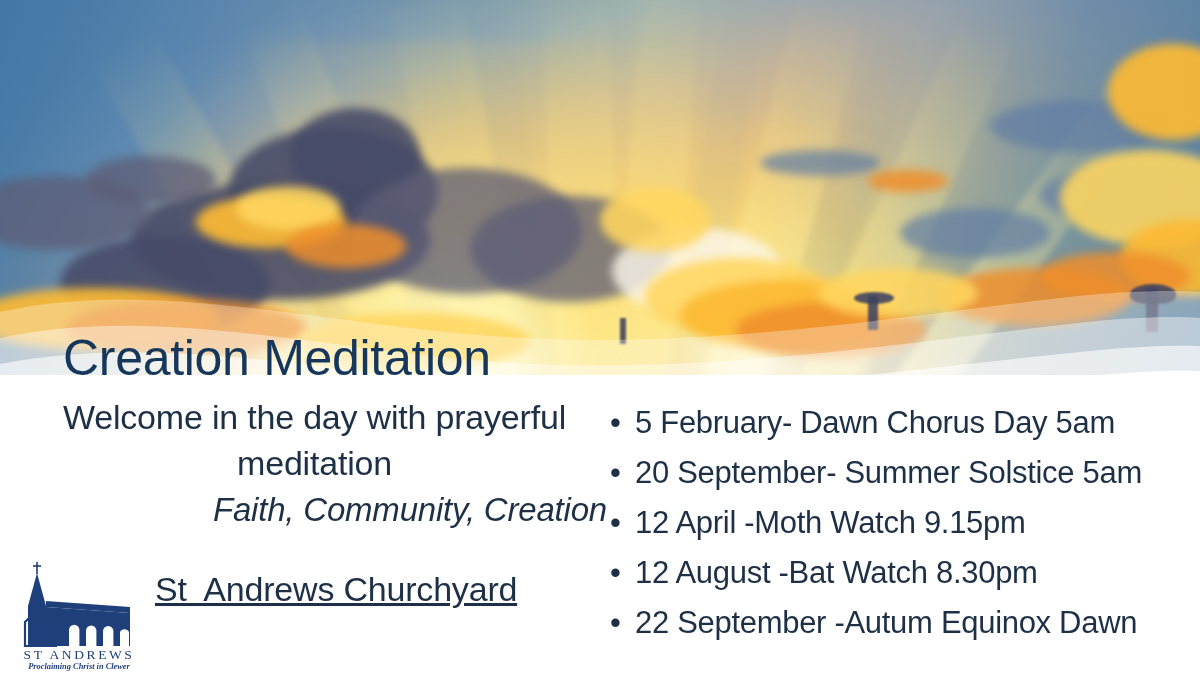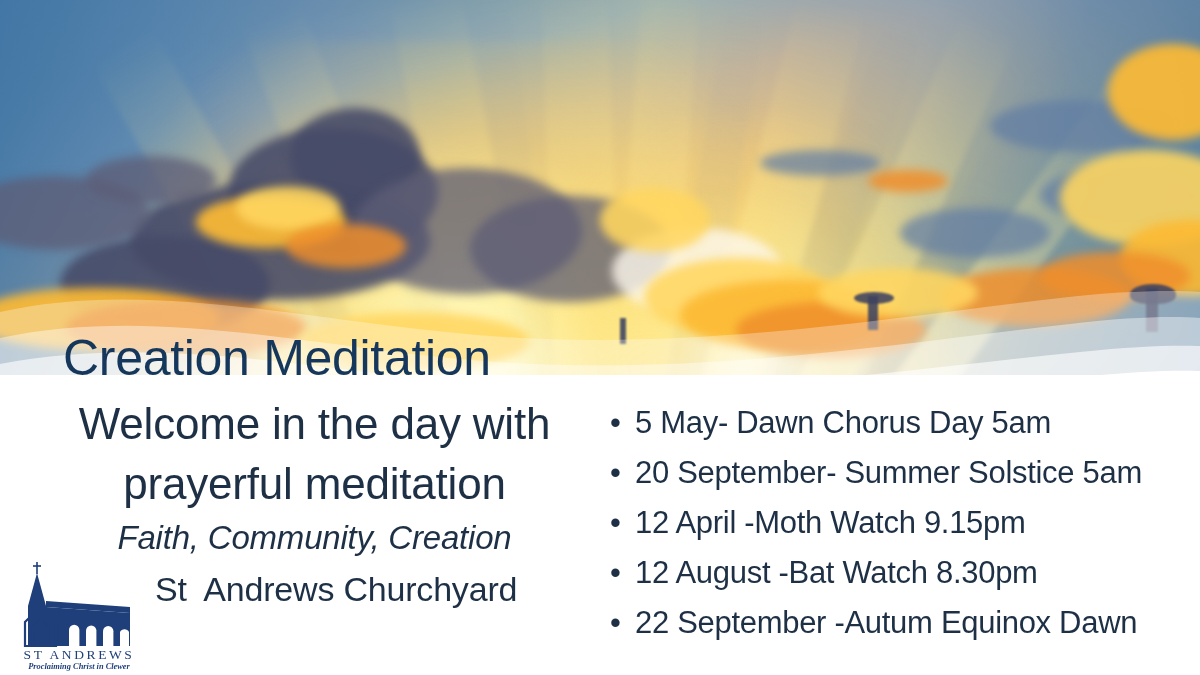"Welcome in the day with" .lead { font-size: 44px -> 34px }
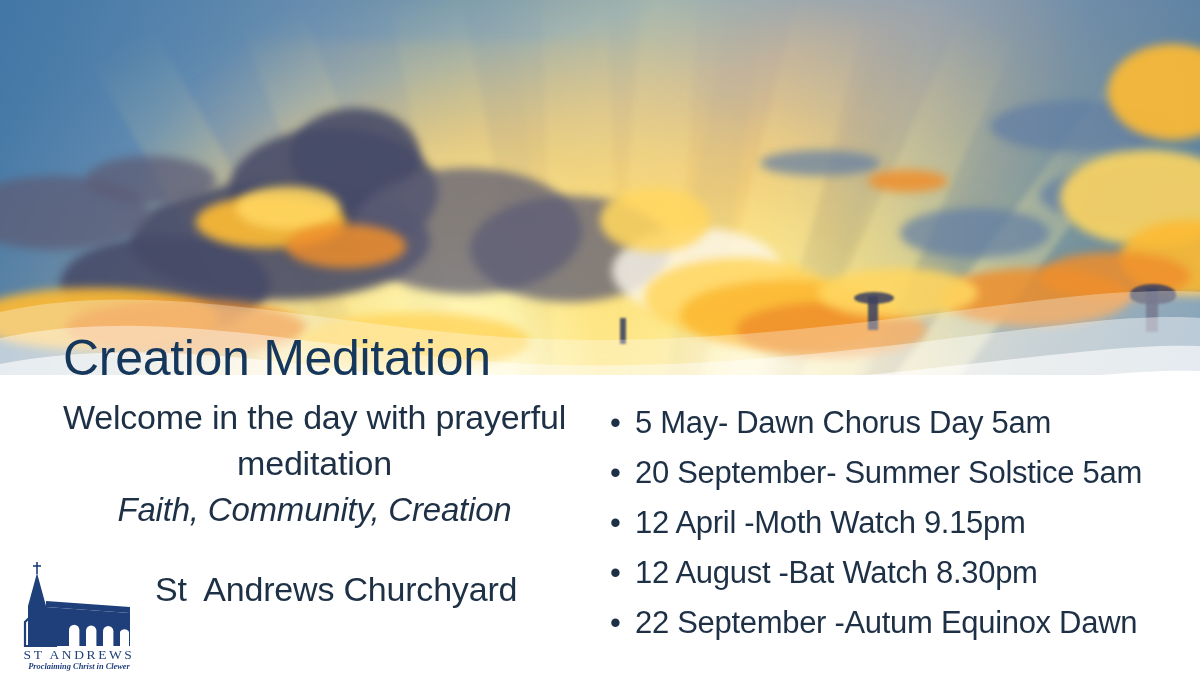"5 May- Dawn Chorus Day" li { text: May- -> February- }
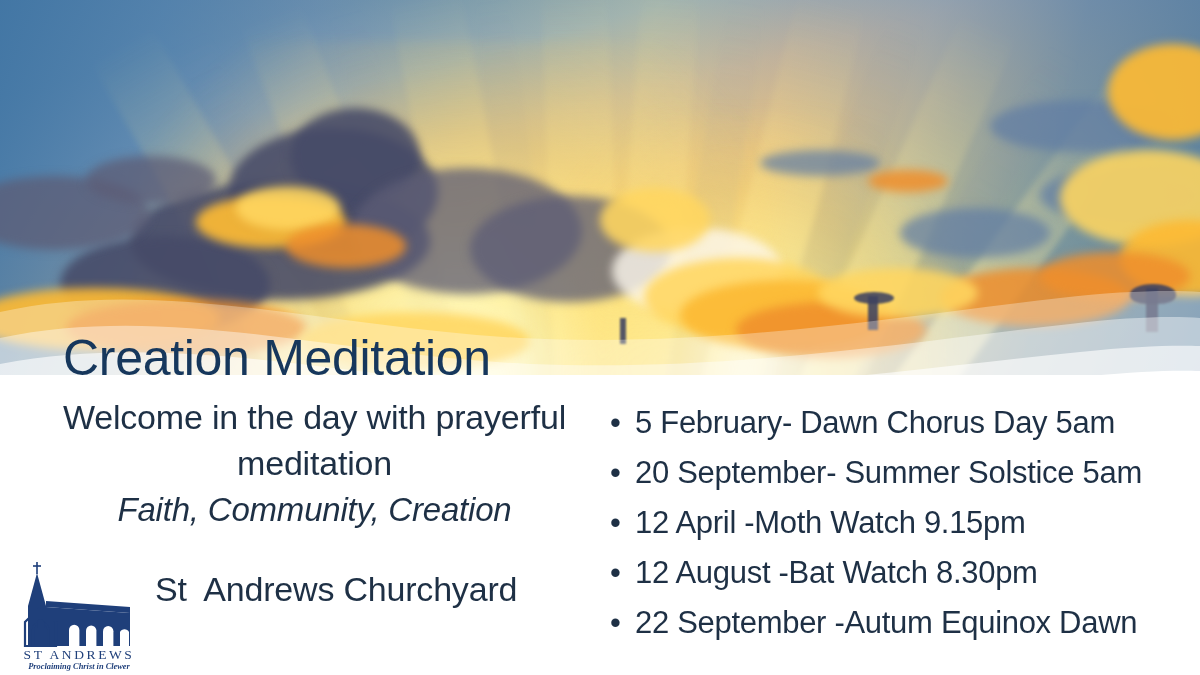"Faith, Community, Creation" .tagline { text-align: none -> right }
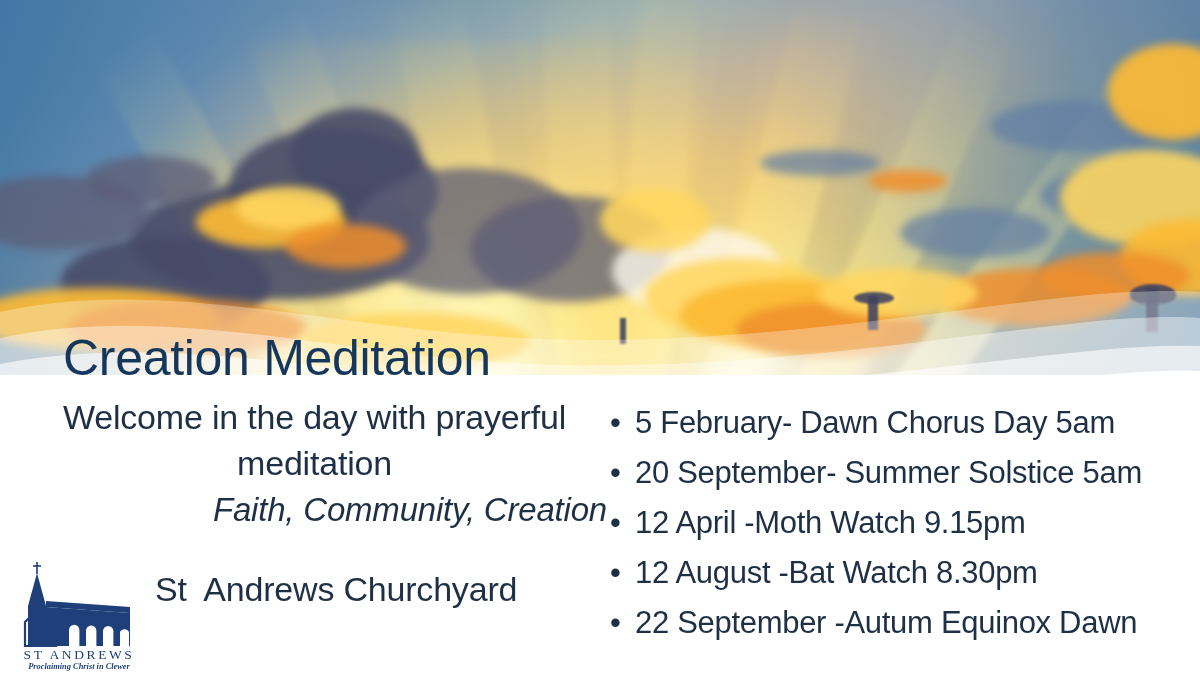"St Andrews Churchyard" .venue { text-decoration: none -> underline }
